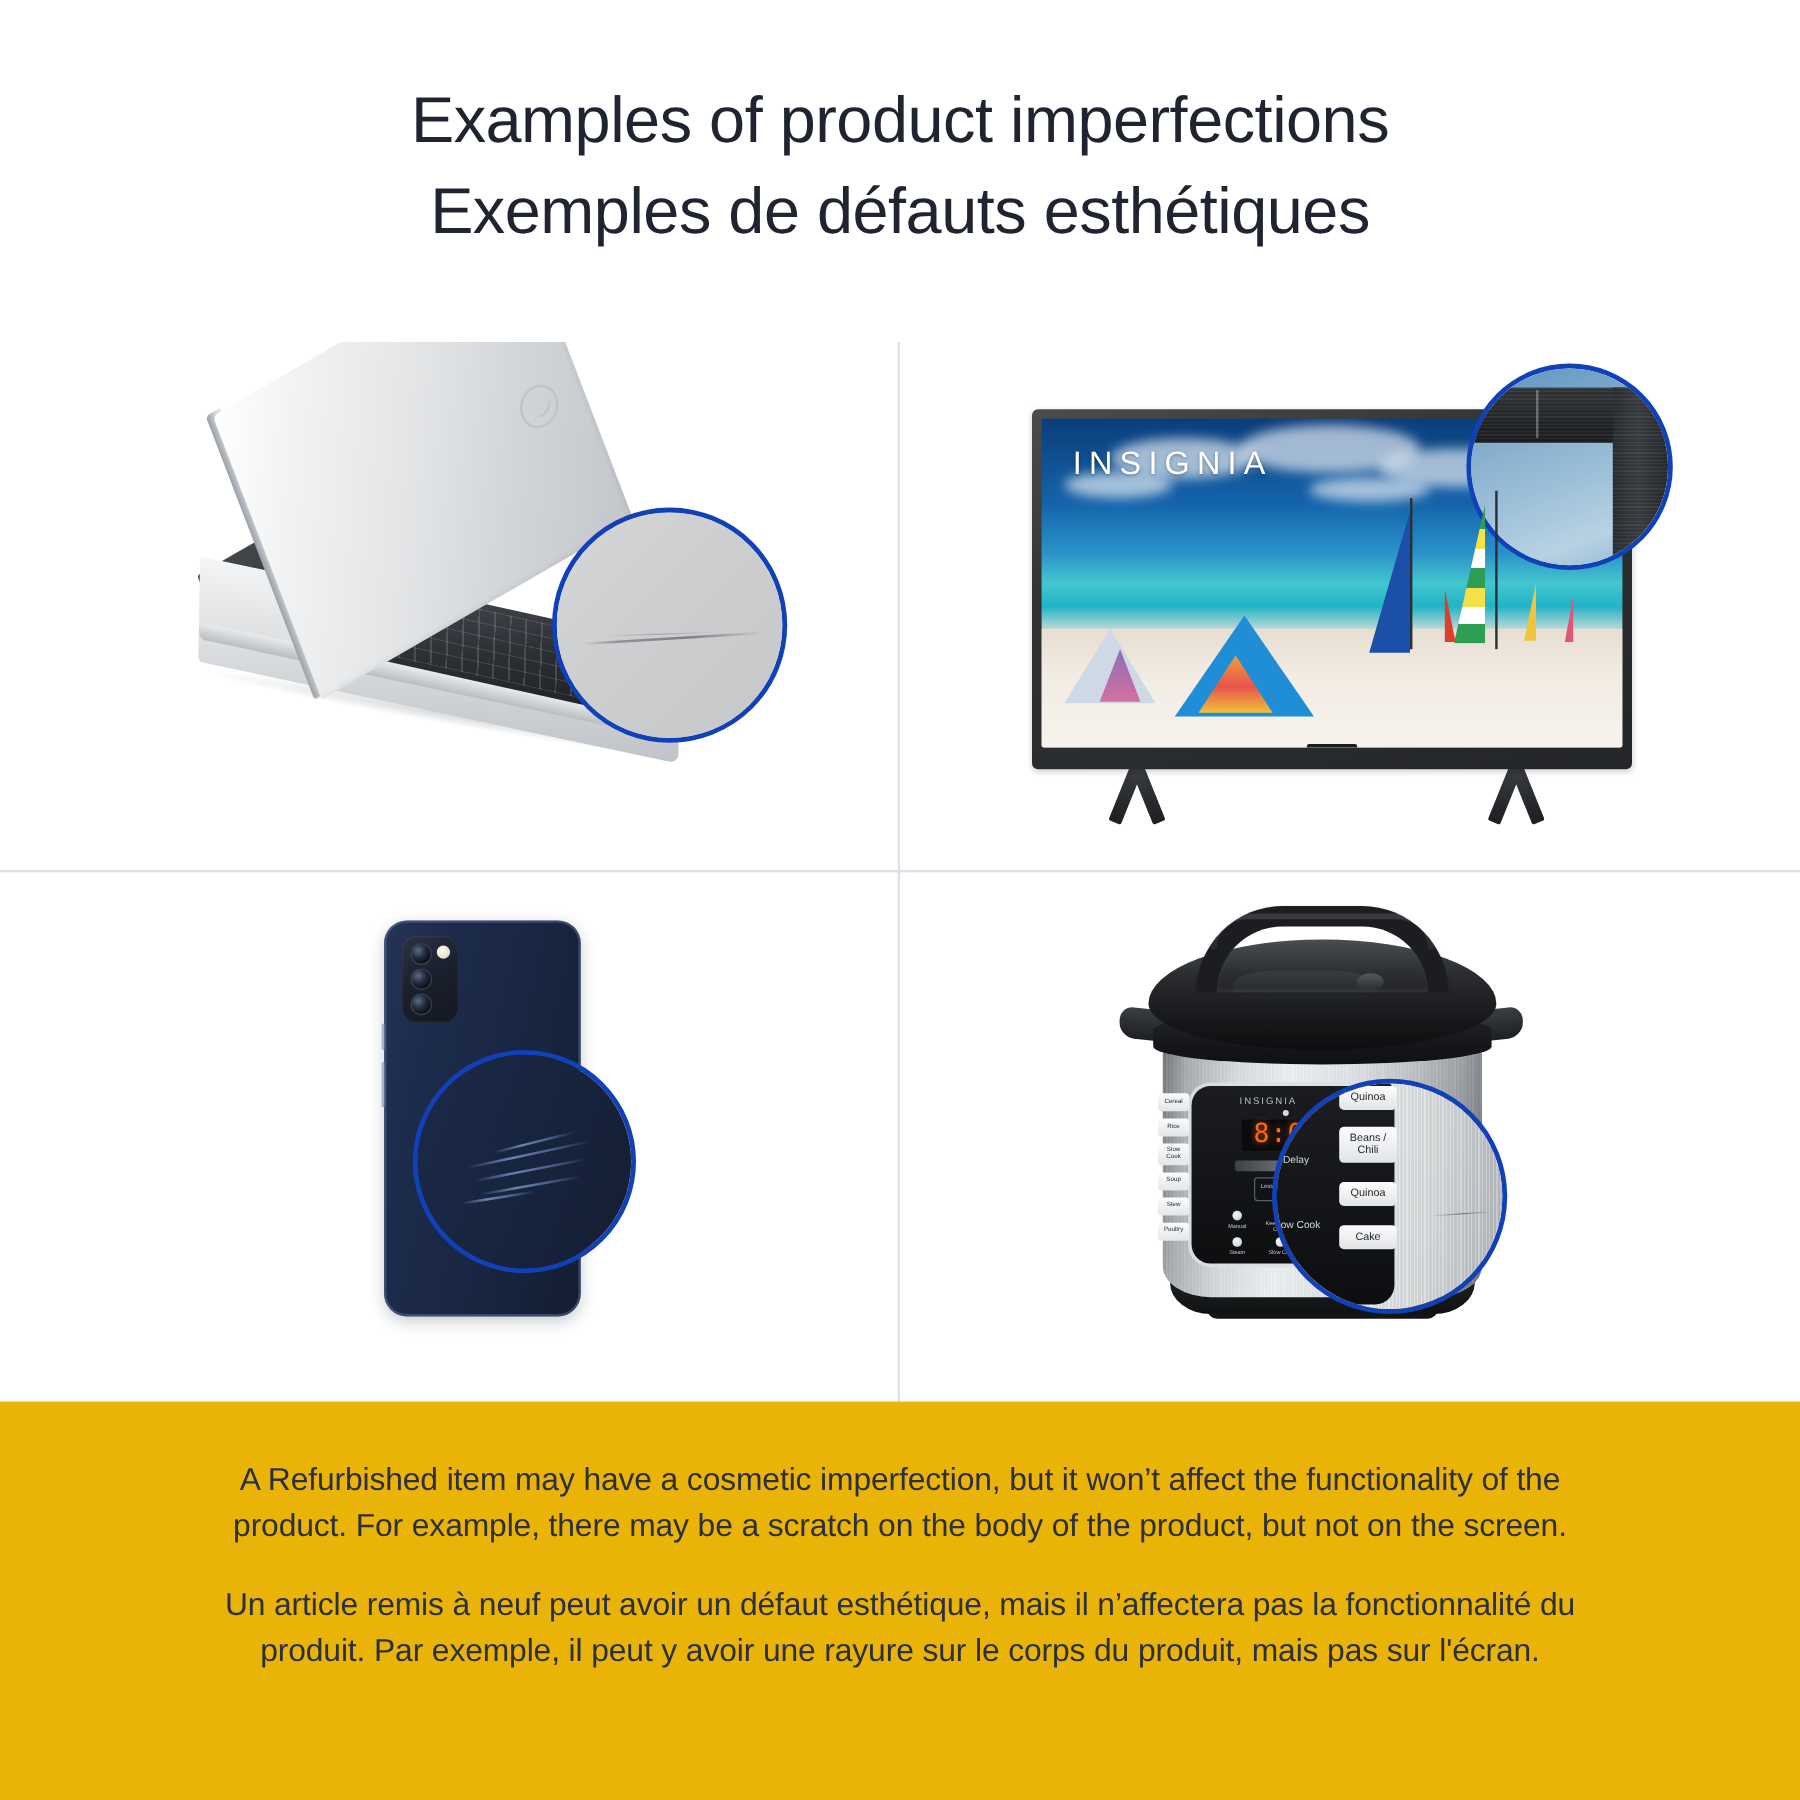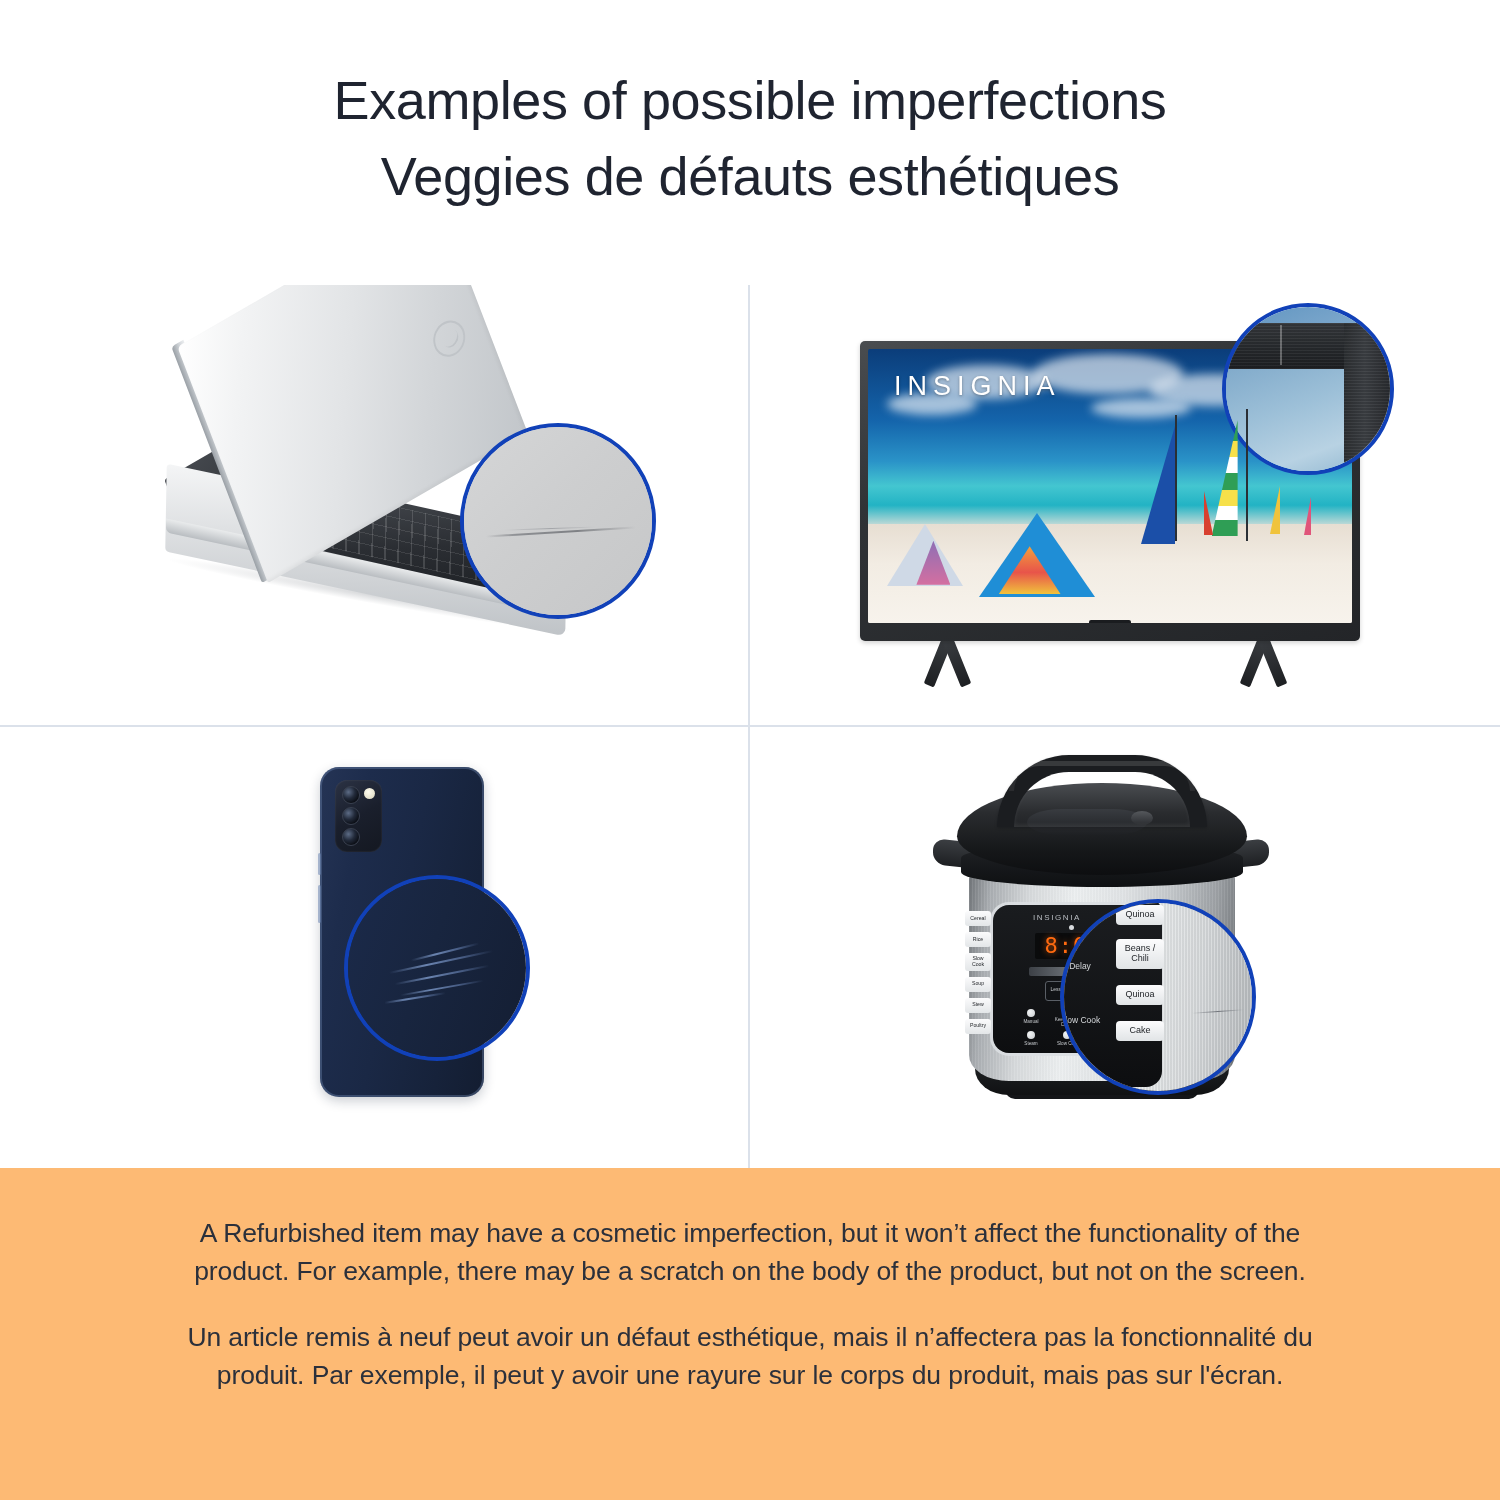"Examples of possible imperfections" div.title-line { text: possible -> product }
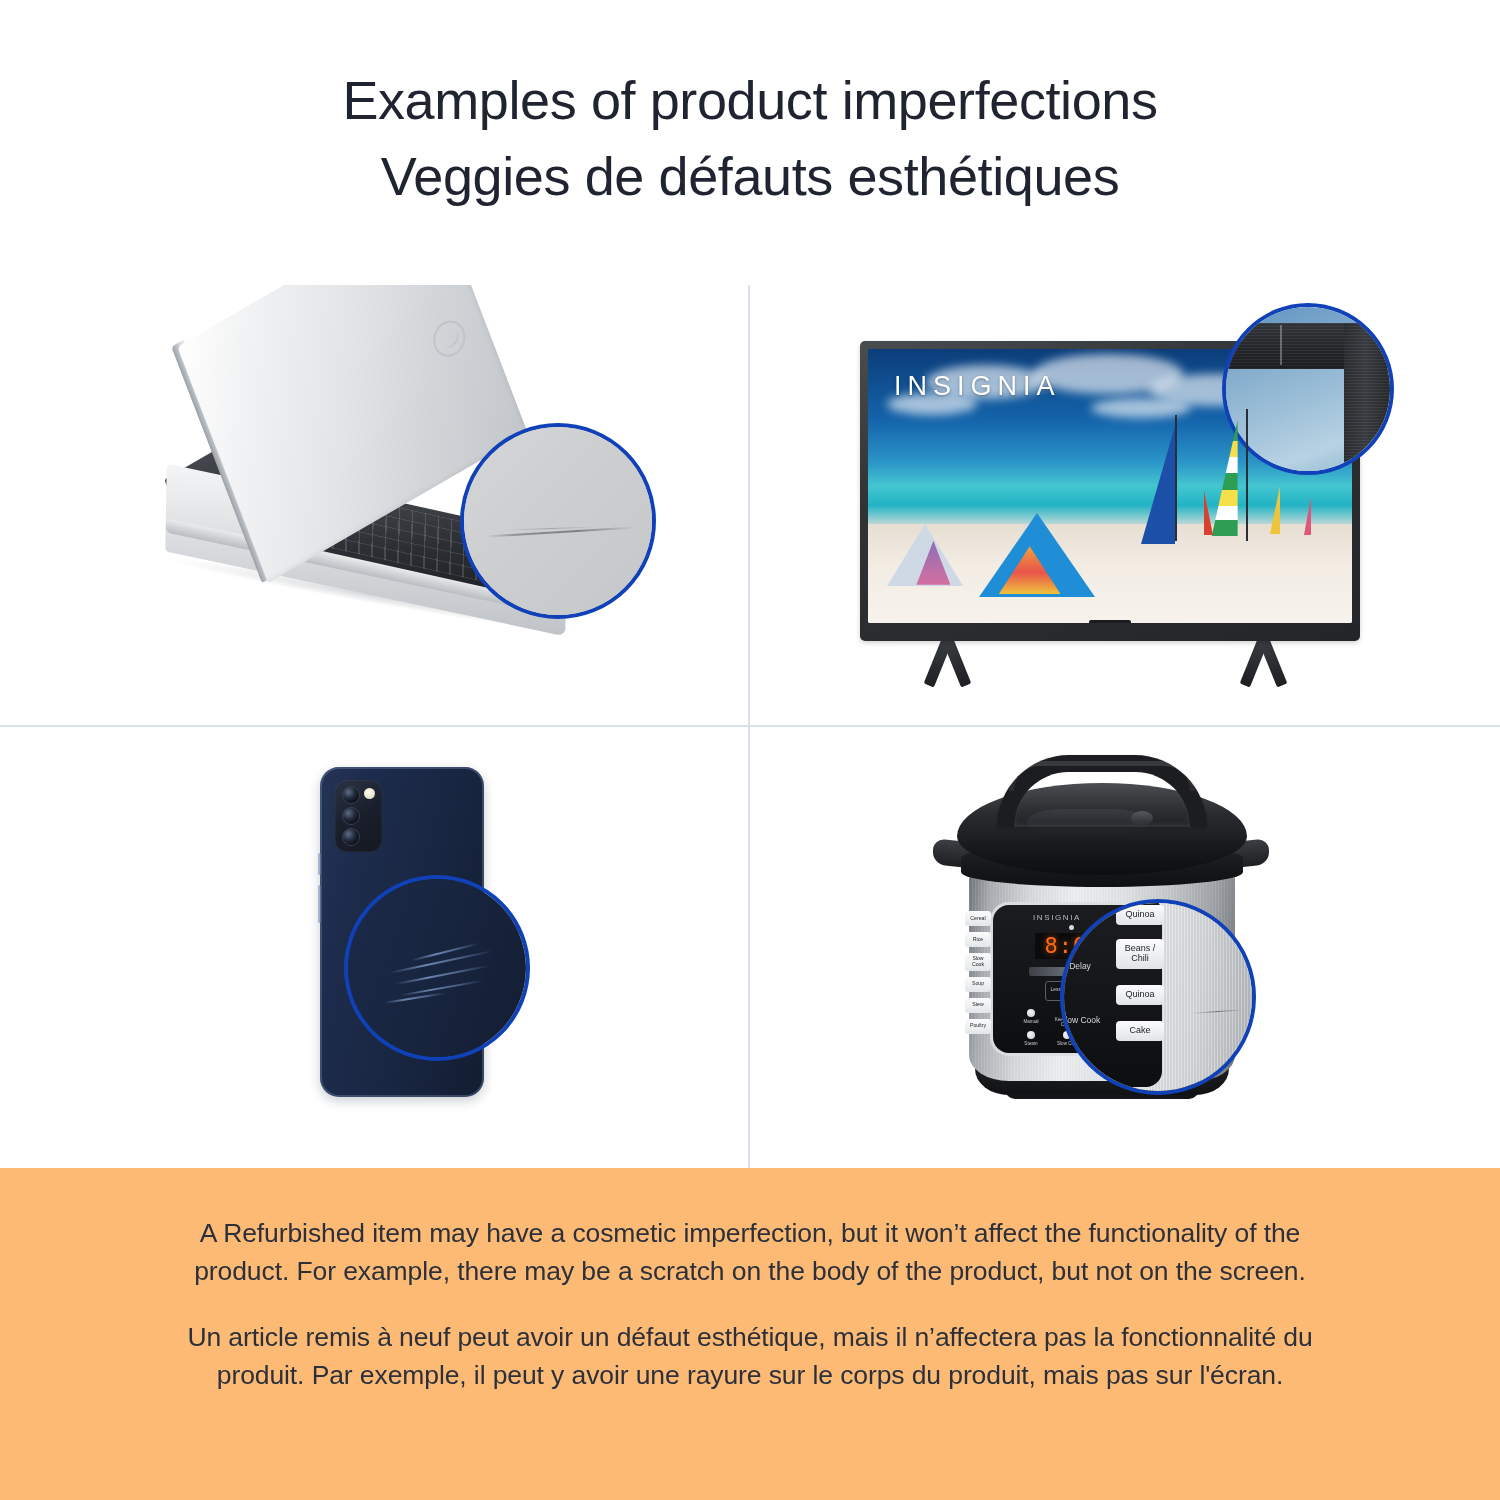"Veggies de défauts esthétiques" div.title-line { text: Veggies -> Exemples }
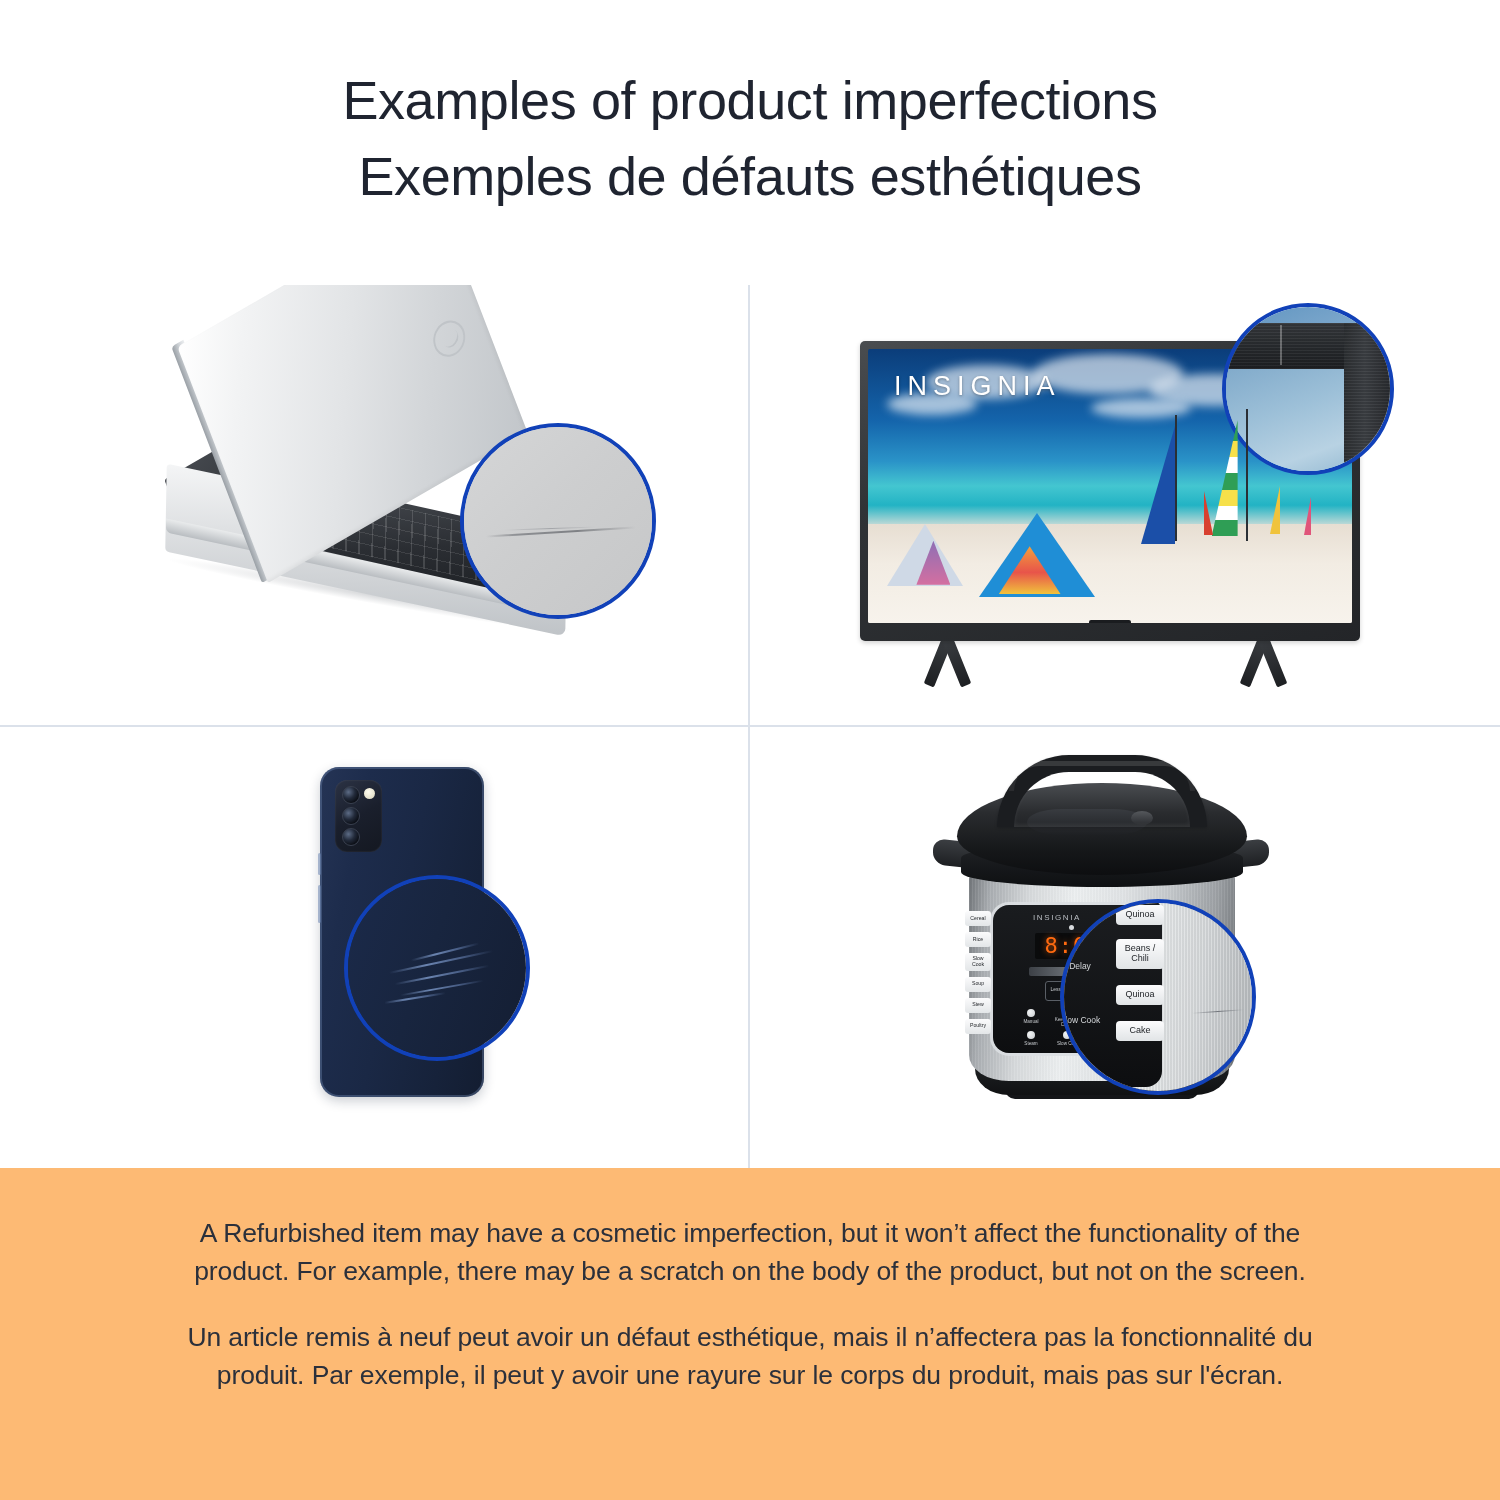"A Refurbished item may have" .footer { background: #fdba74 -> #eab308 }
